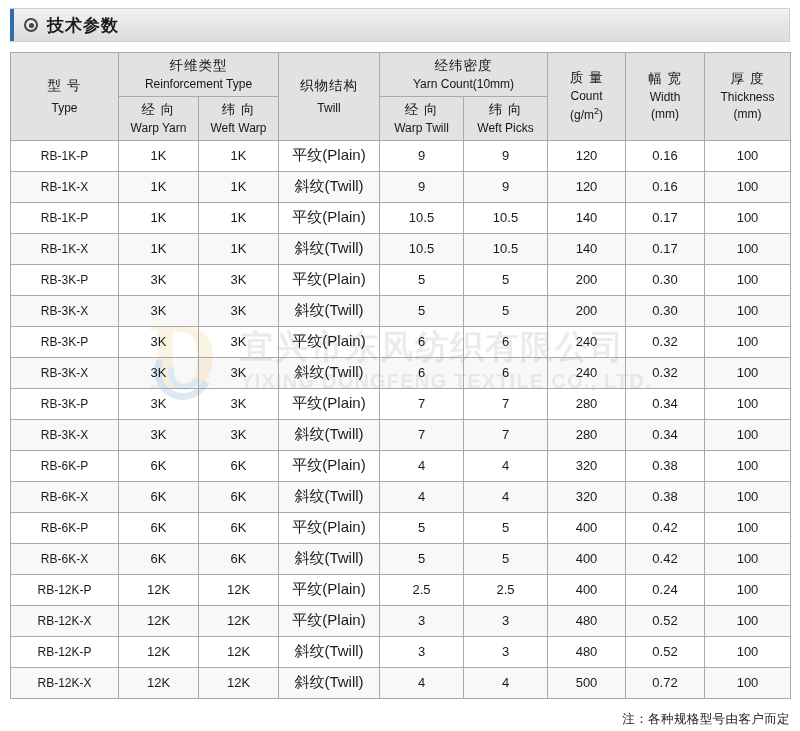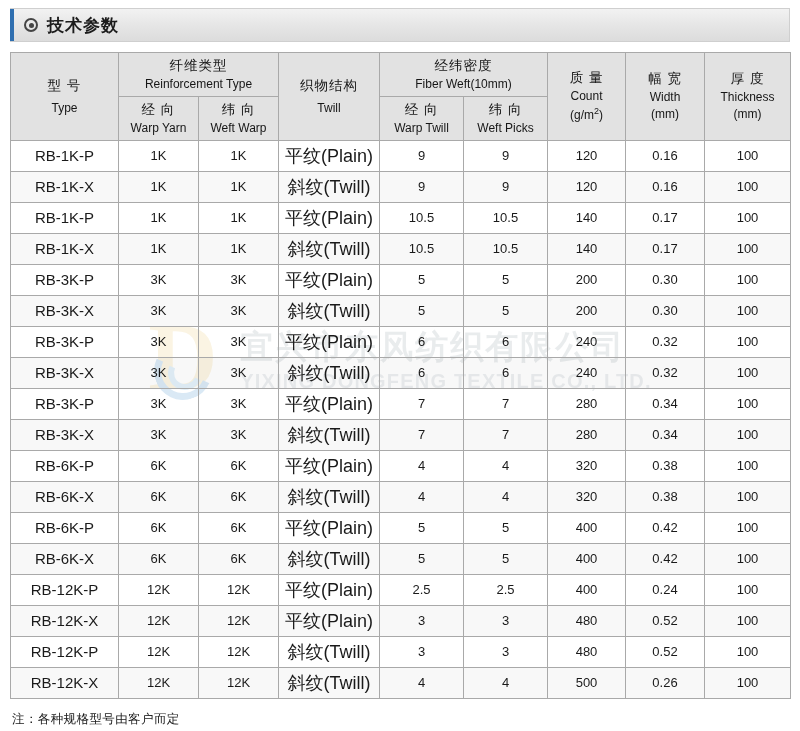"Fiber Weft(10mm)" div.th-en { text: Fiber Weft -> Yarn Count }
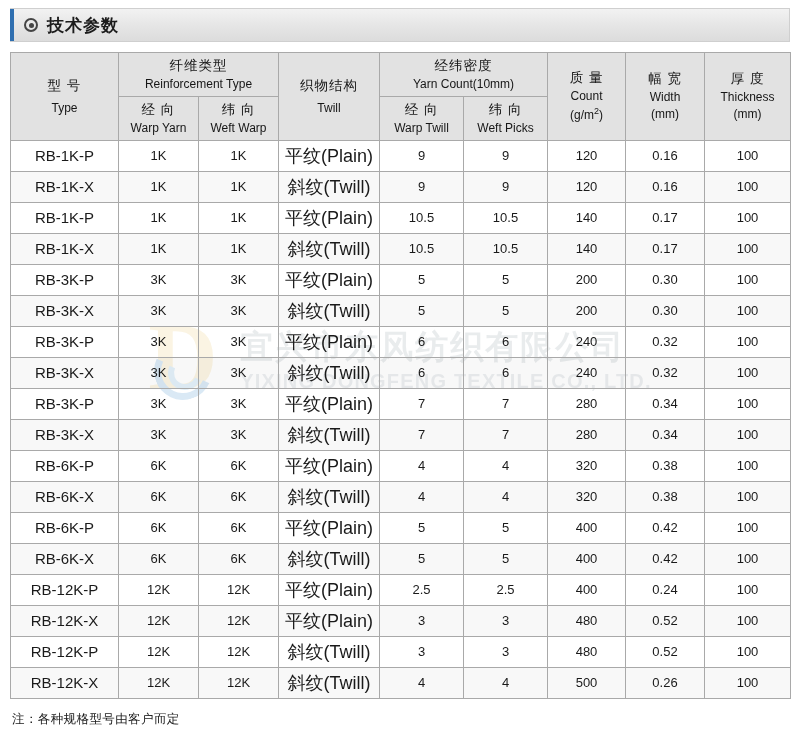"RB-1K-P" tbody td.type-col { font-size: 15px -> 12px }
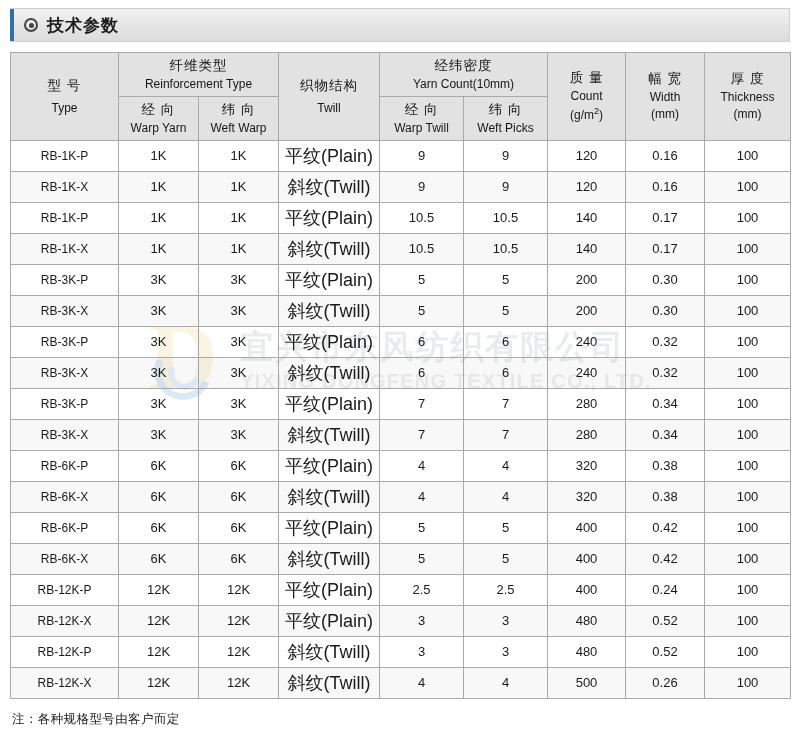"平纹(Plain)" tbody td.weave-col { font-size: 18px -> 15px }
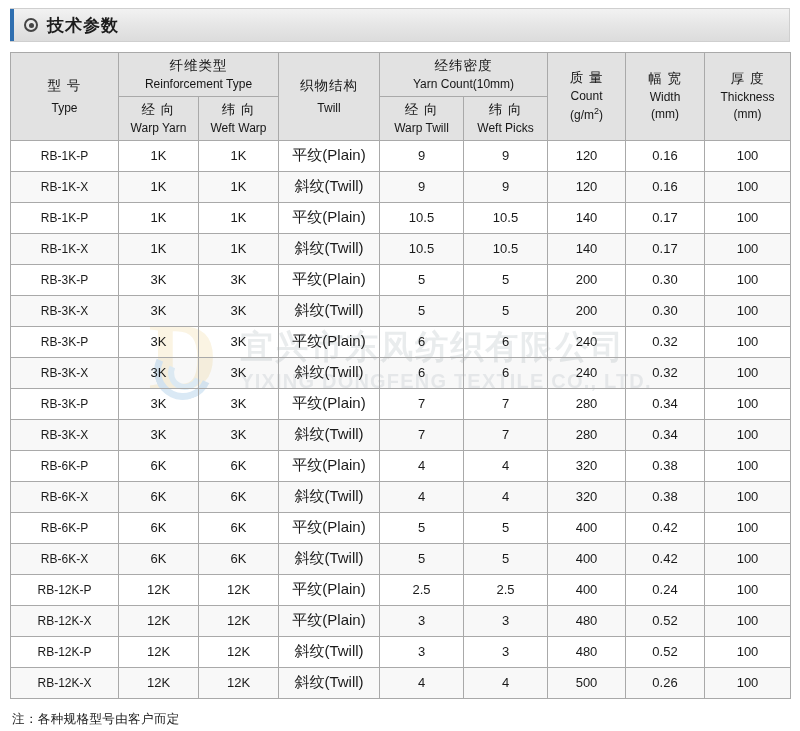"0.26" td { text: 0.26 -> 0.72 }
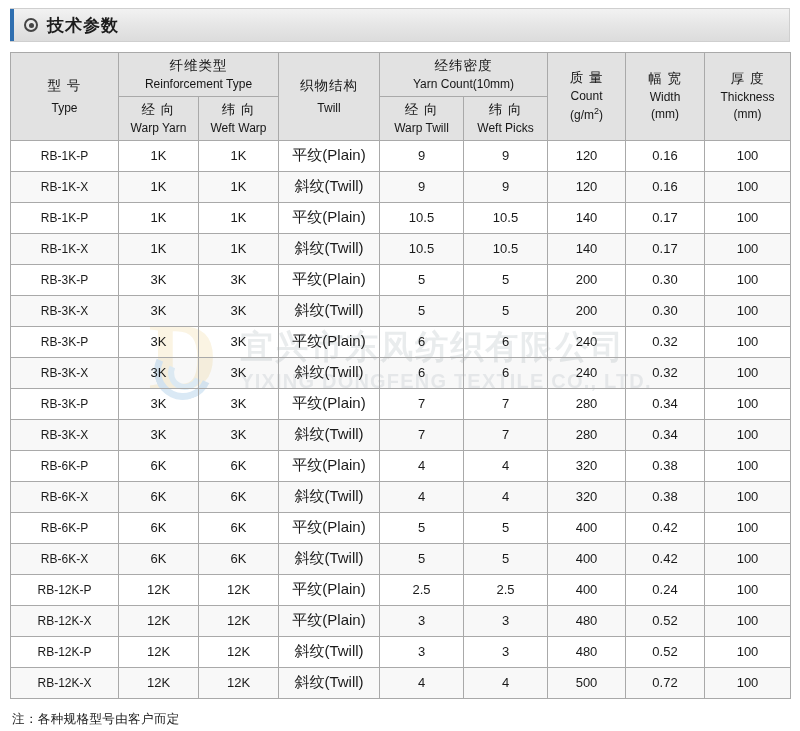"注：各种规格型号由客户而定" .note { text-align: none -> right }
